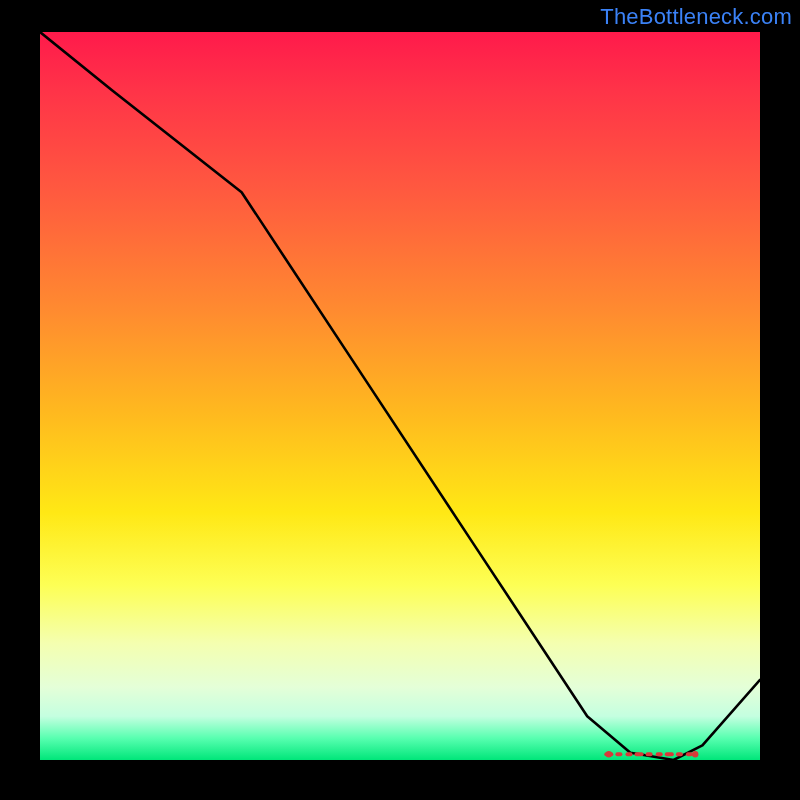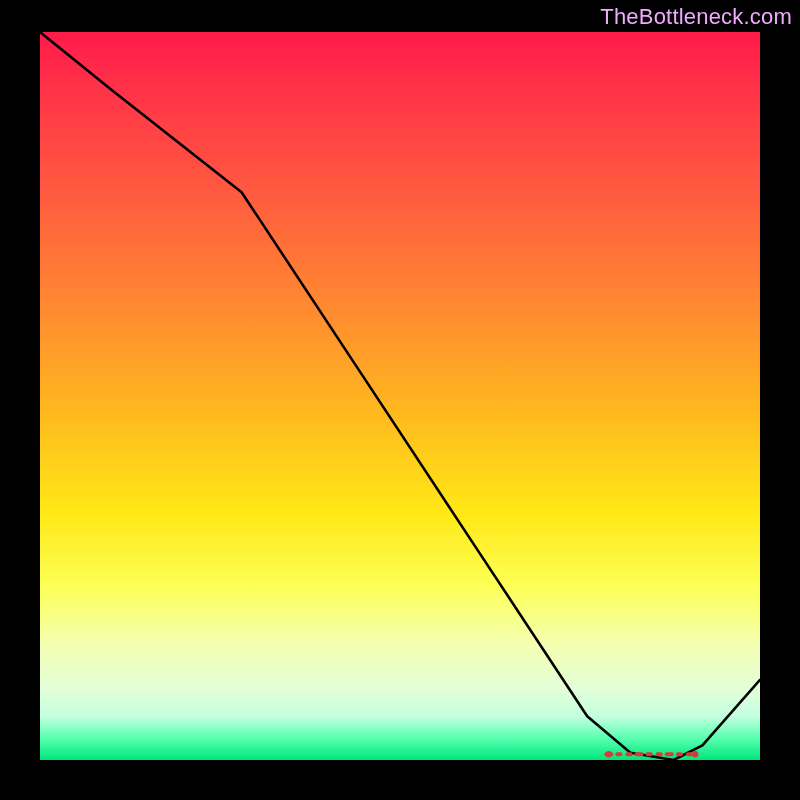"TheBottleneck.com" .attribution { color: #f0abfc -> #3b82f6 }
